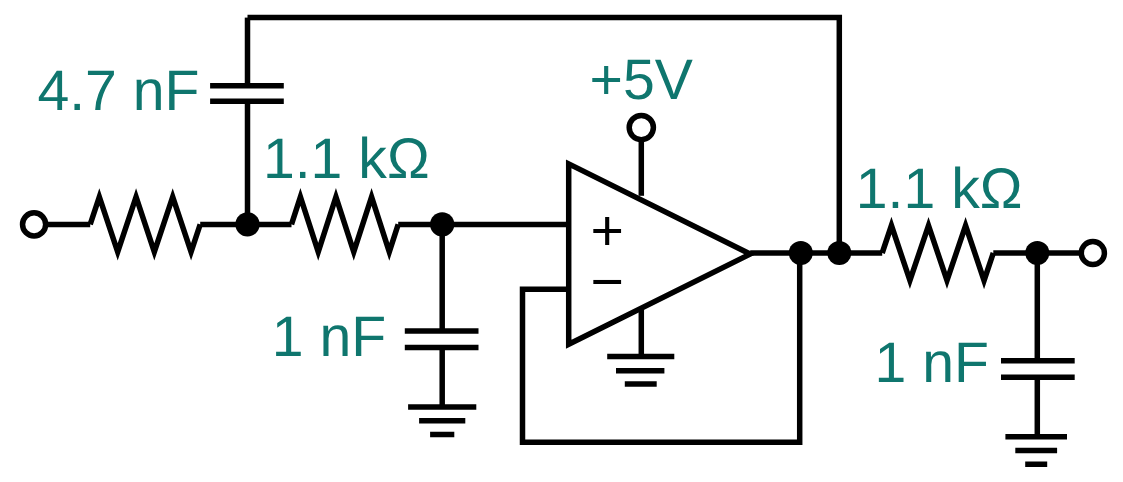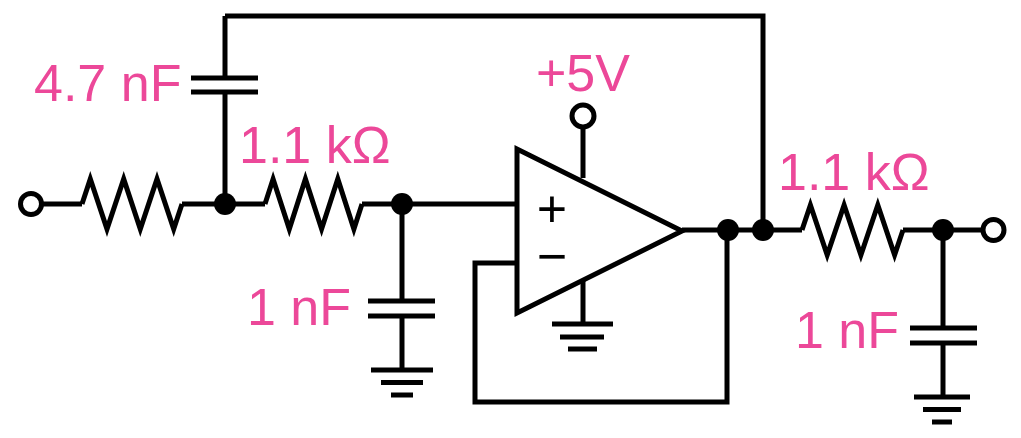"4.7 nF" .lbl { color: #ec4899 -> #0f766e }
